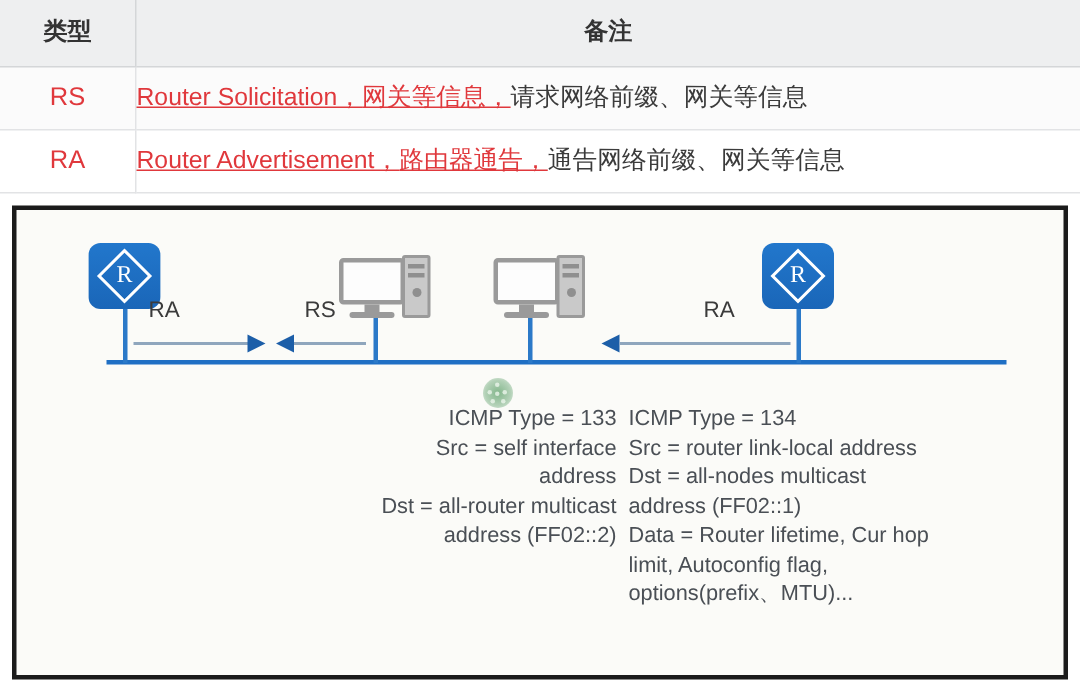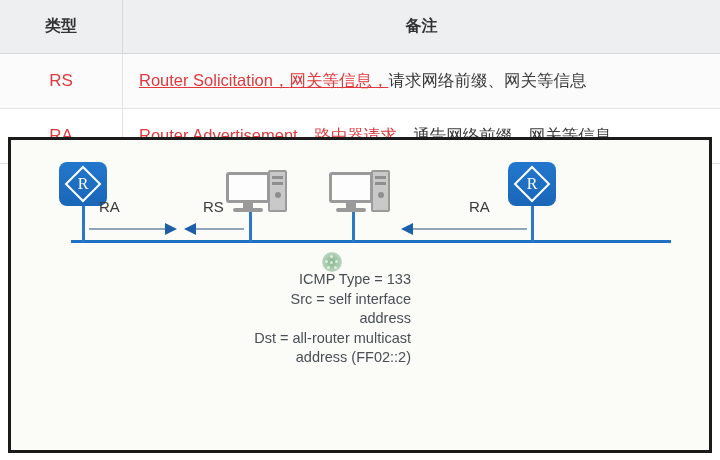"类型" .tbl td, .tbl th { padding: 16px -> 0 }
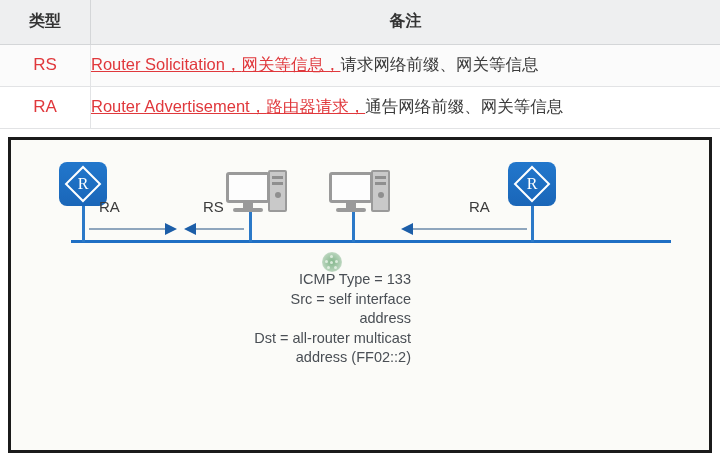"路由器请求，" span.red { text: 请求 -> 通告 }
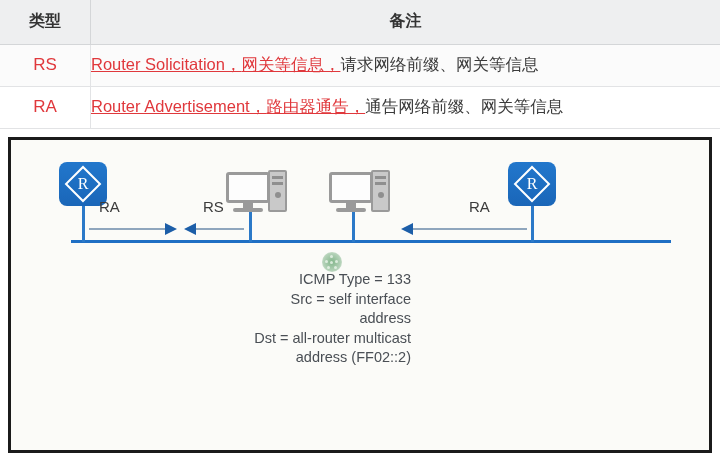"ICMP Type = 134" div.infoblock { html: none -> <div>ICMP Type = 134 Src = router link-local address Dst = all-nodes multicast address (FF02::1) Data = Router lifetime, Cur hop limit, Autoconfig flag, options(prefix、MTU)...</div> }
